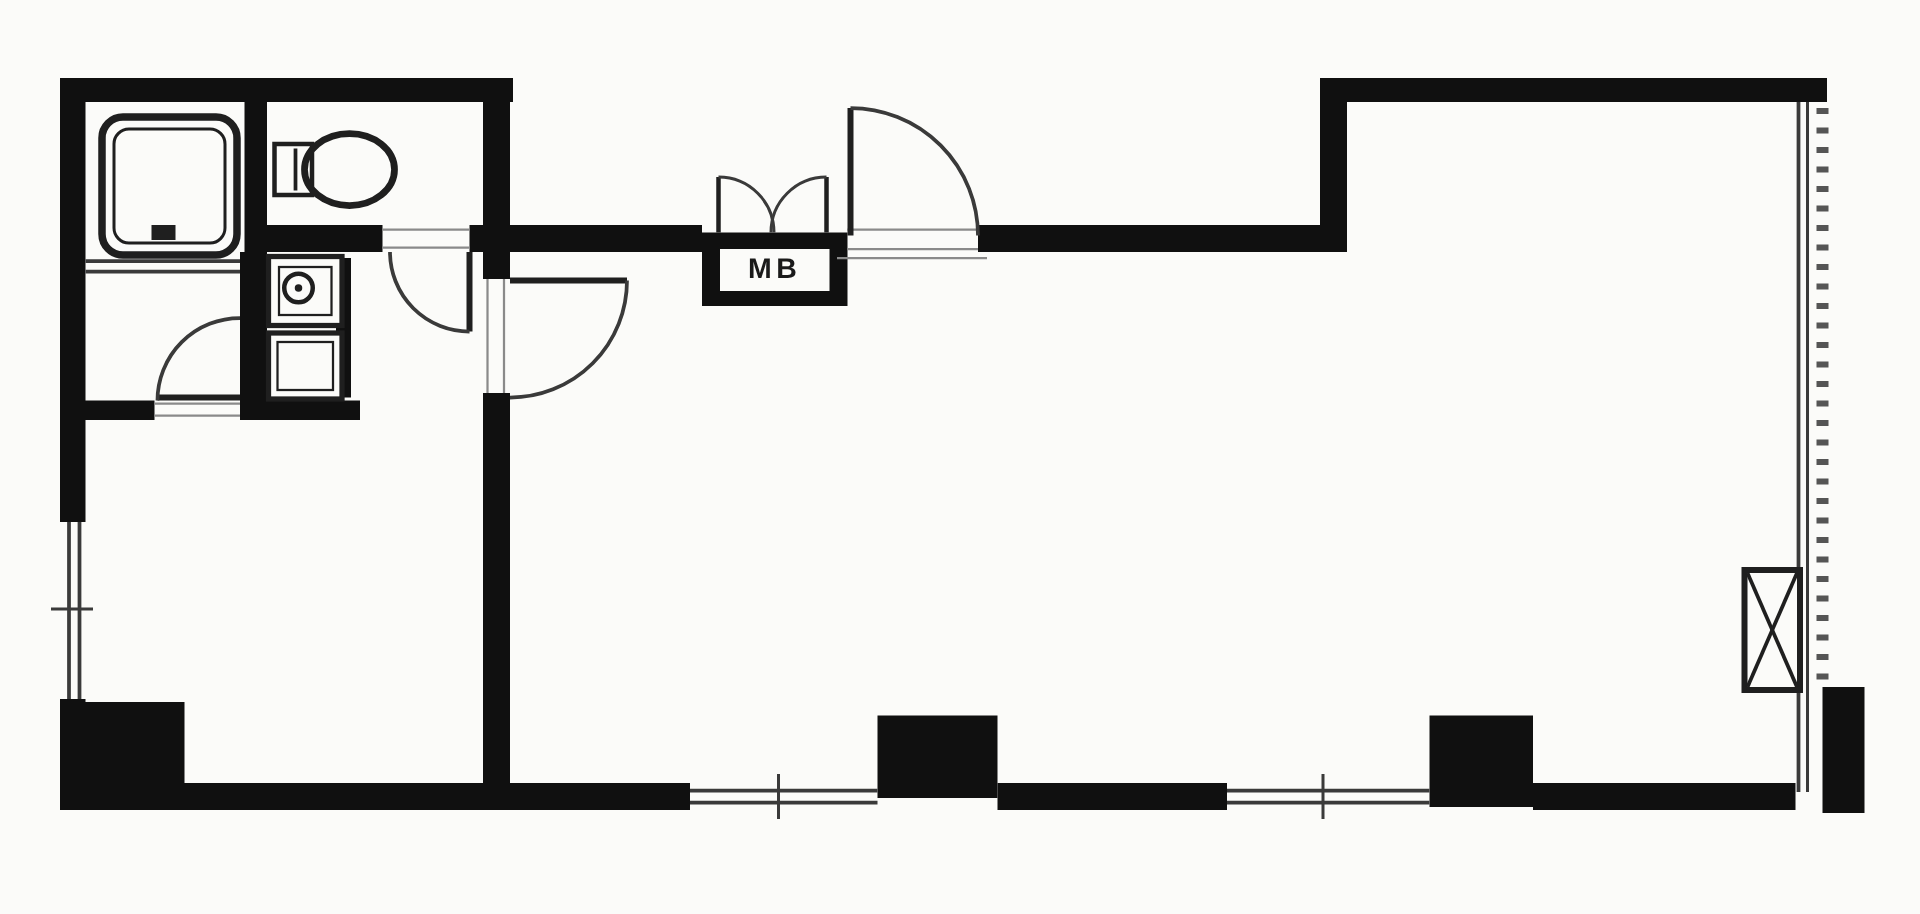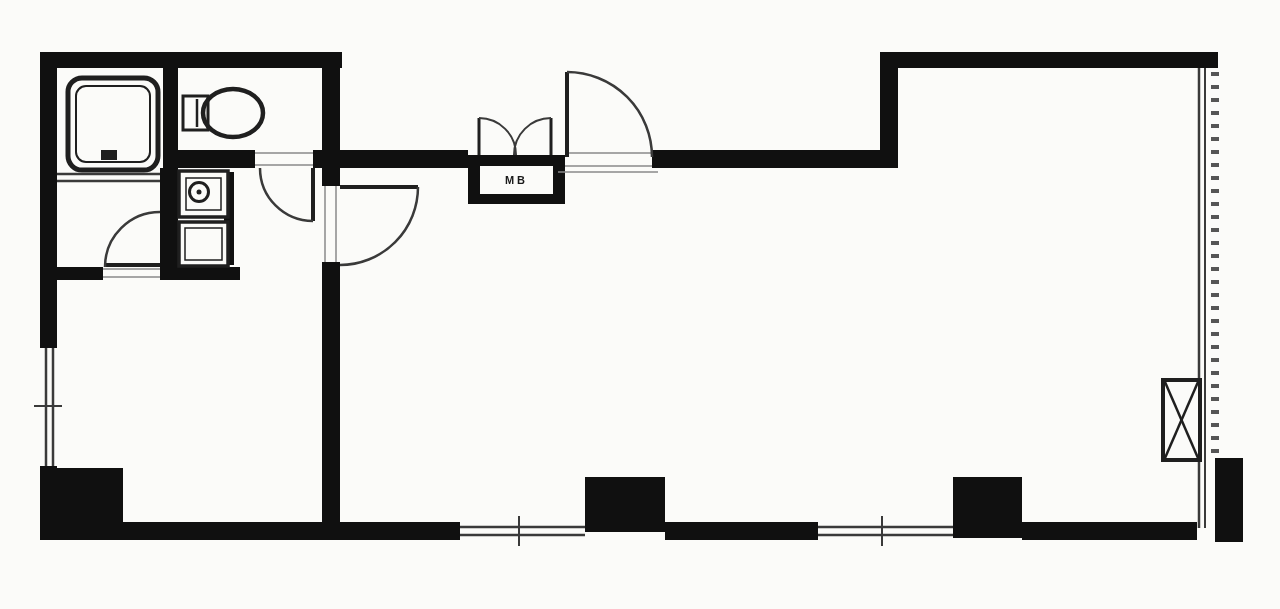"MB" .overlay-label { font-size: 11px -> 19px }
